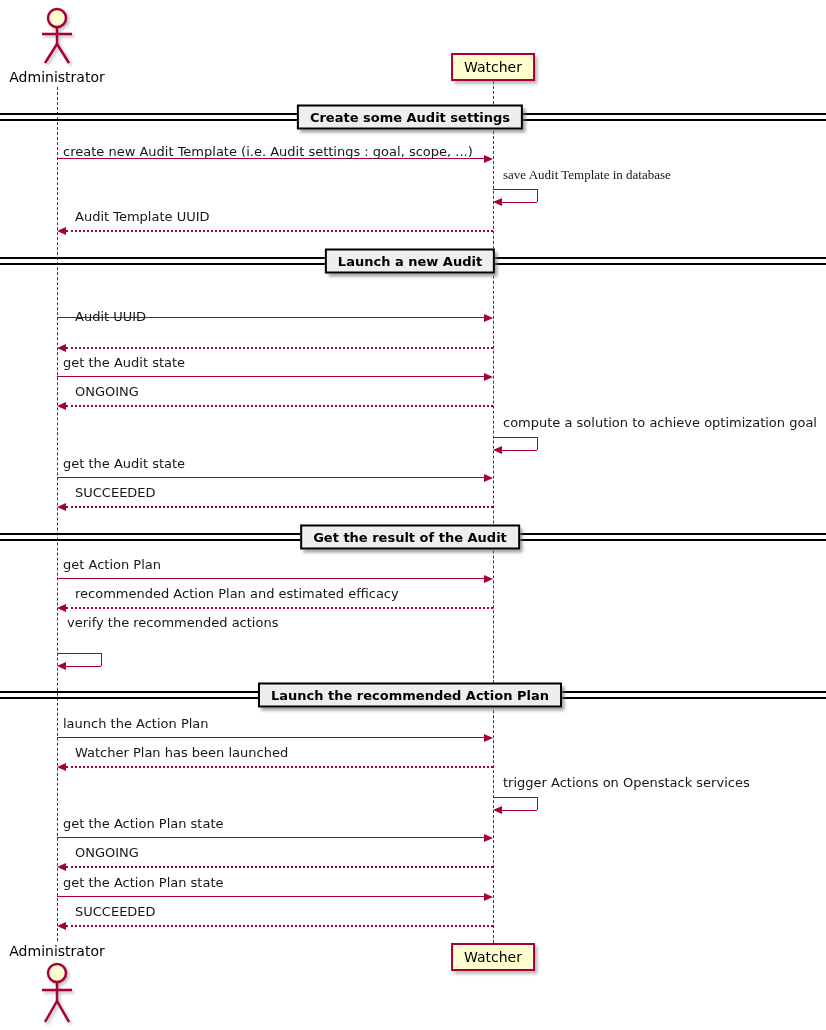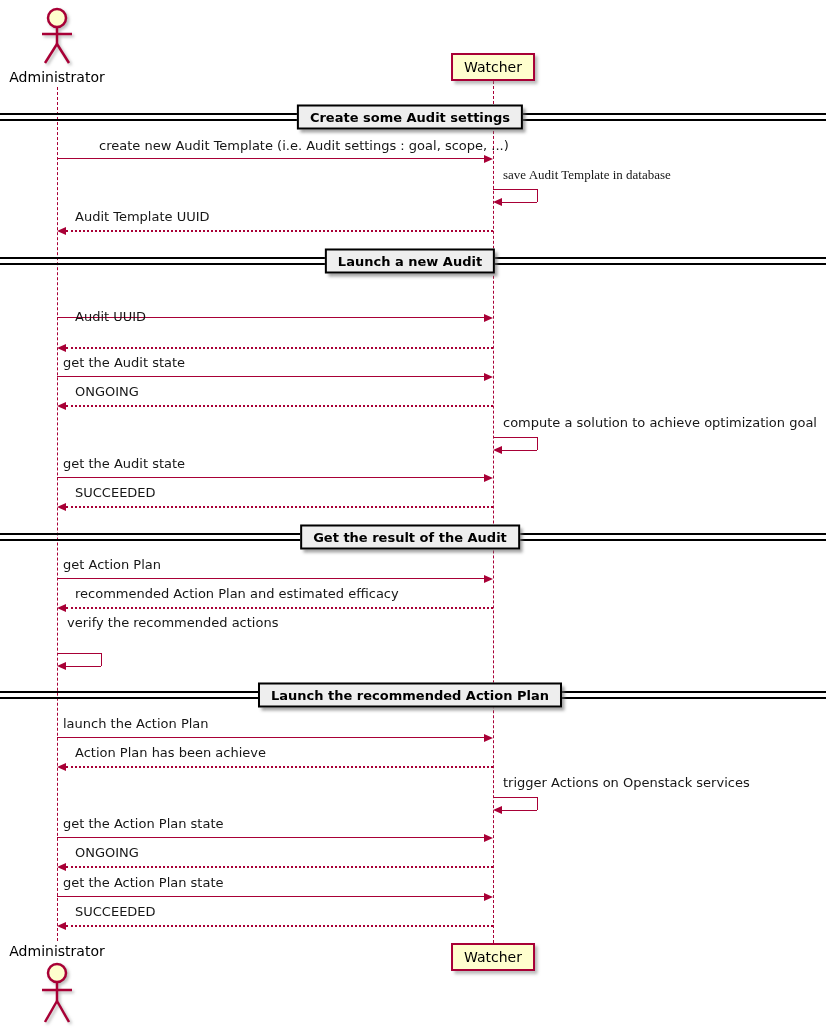"create new Audit Template (i.e." div.msg-label { margin-left: 36px -> none; top: 138px -> 144px }
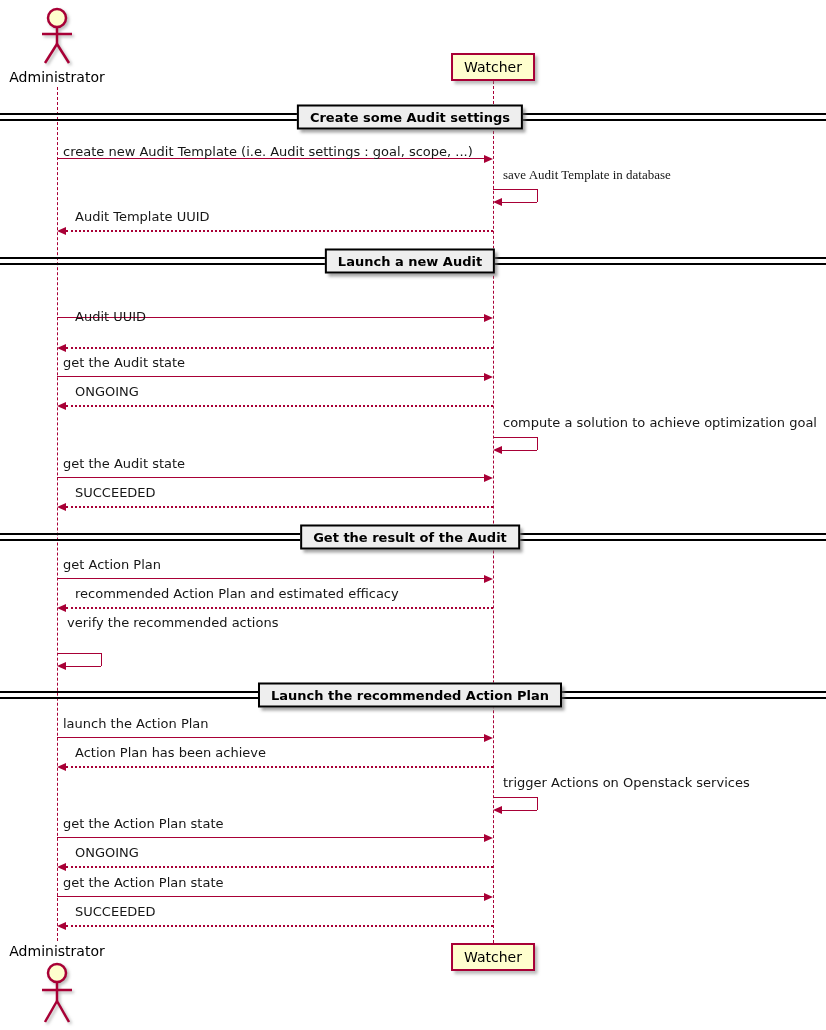"Action Plan has been achieve" div { text: Action Plan has been achieve -> Watcher Plan has been launched }
